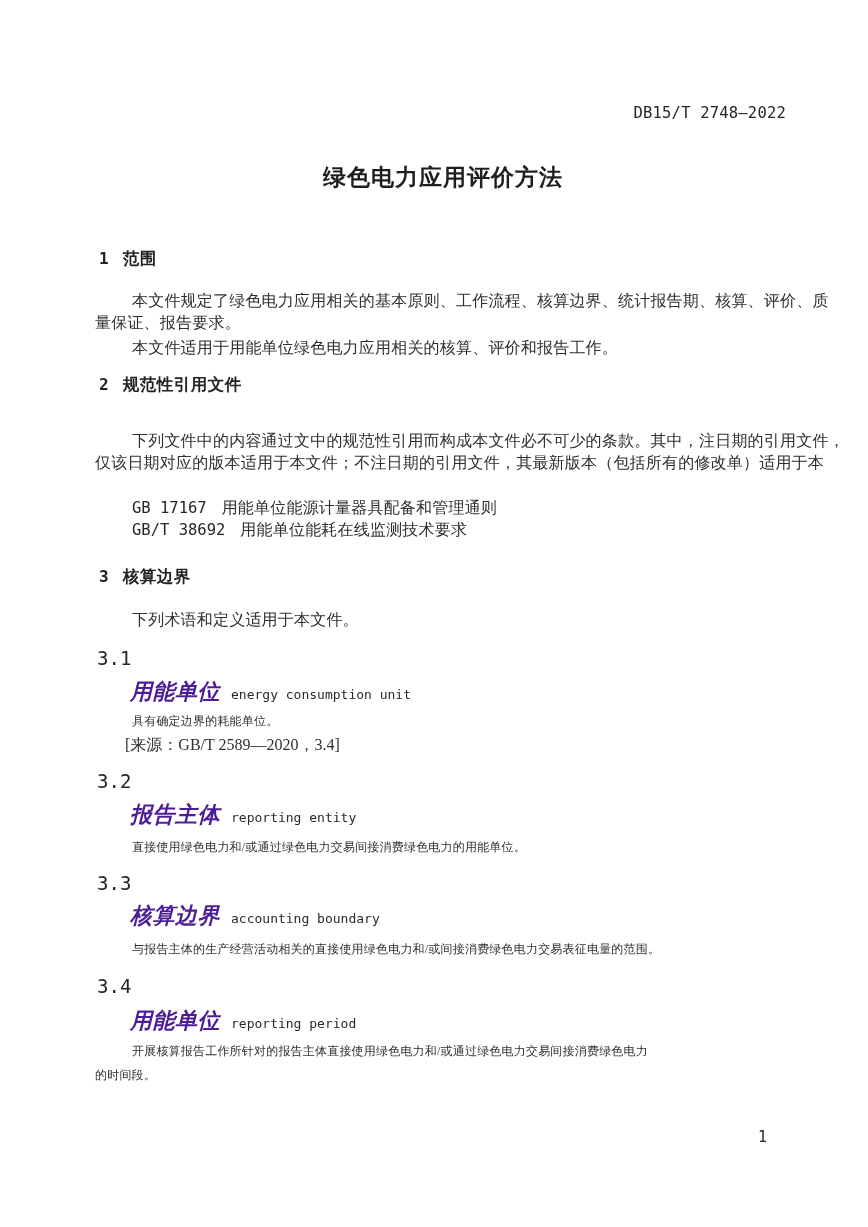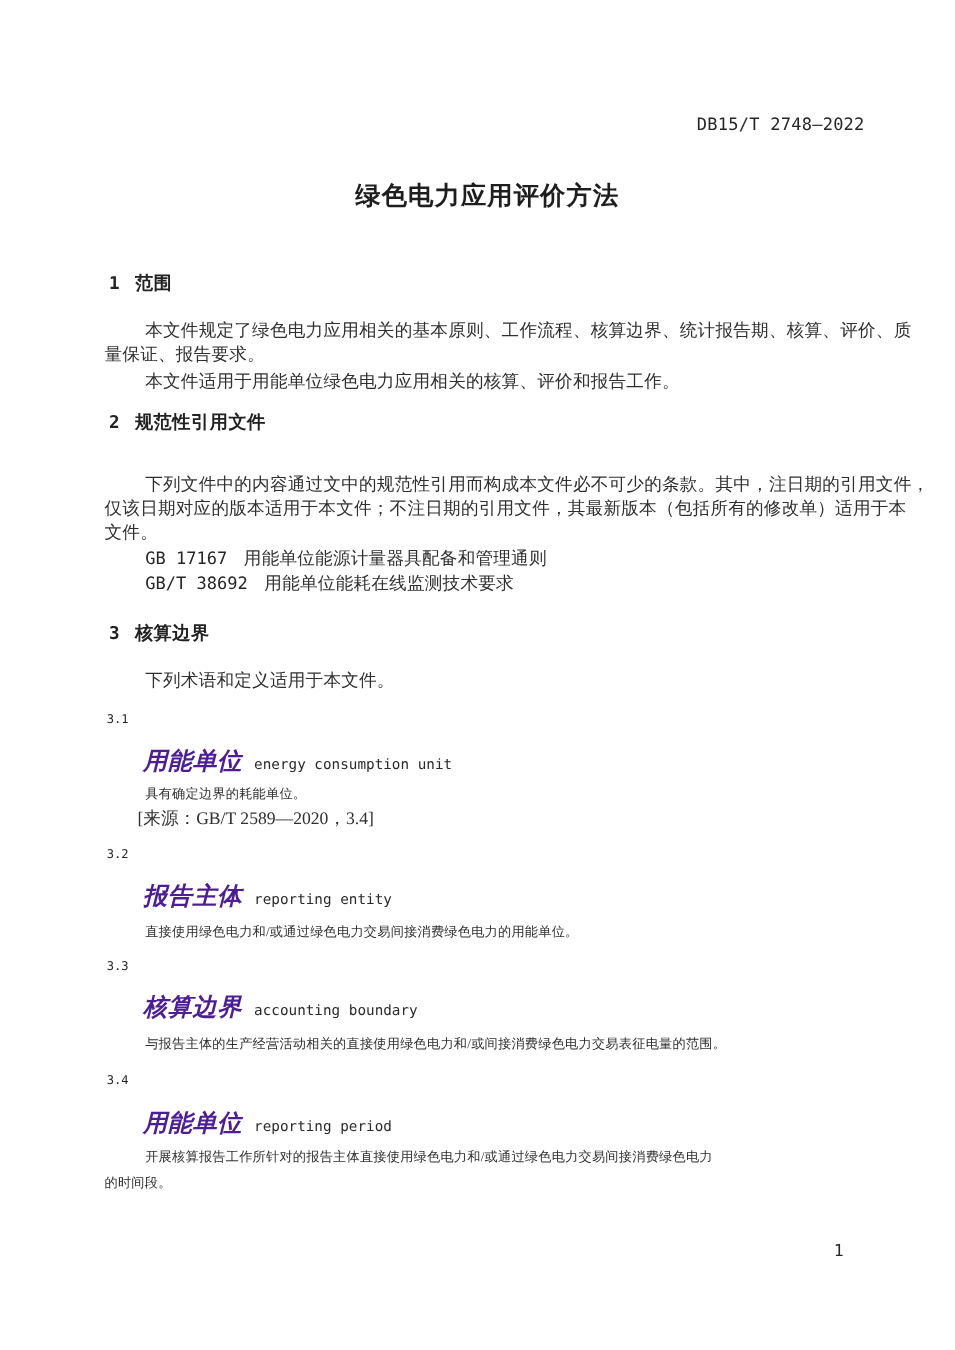"文件。" div.line { html: <div>文件。</div> -> none }
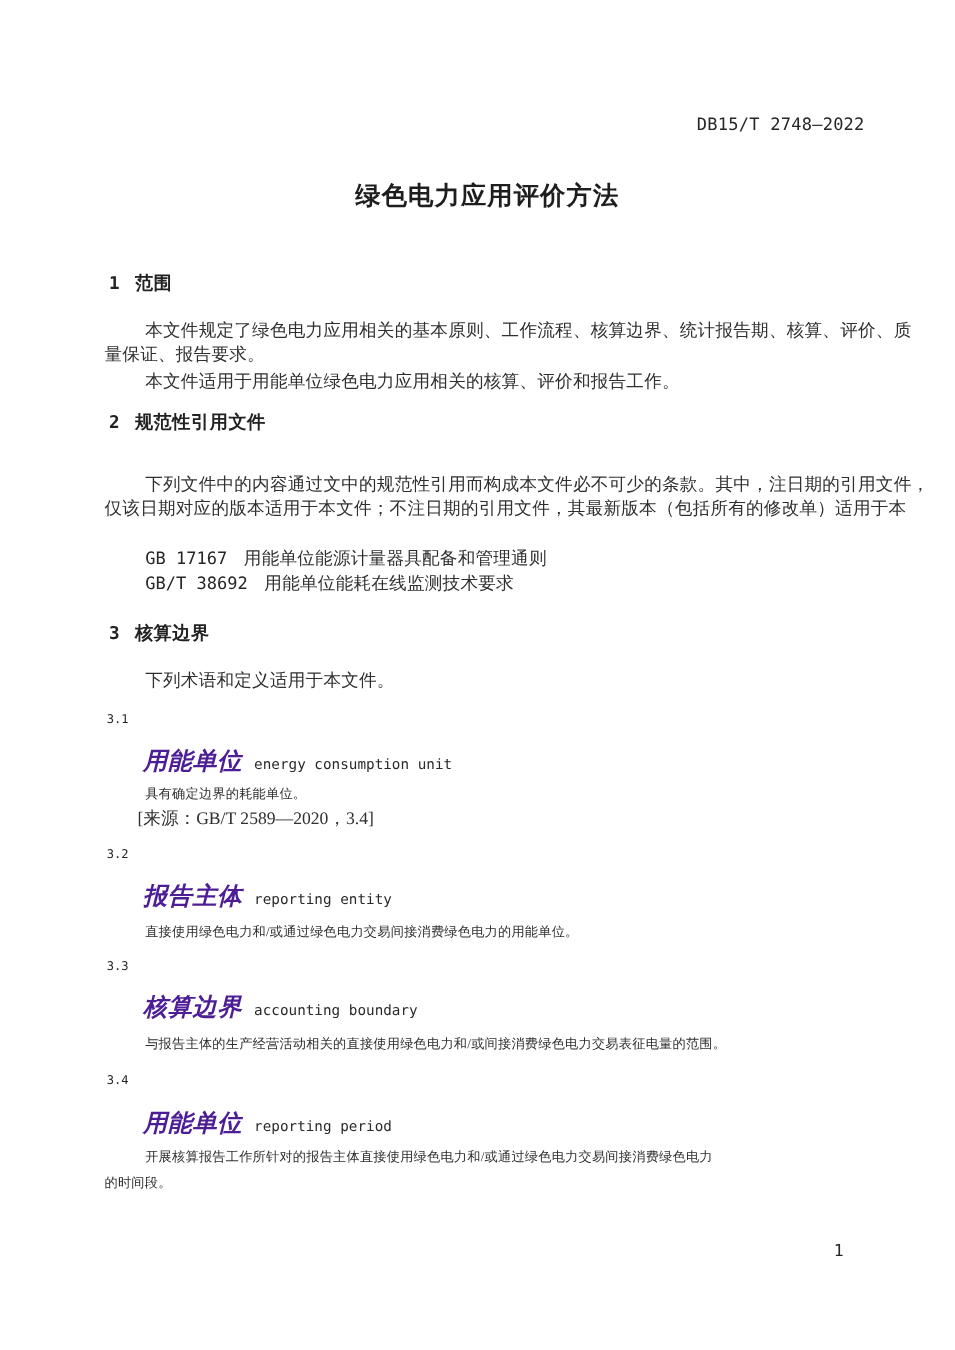"3.1" .clause-num { font-size: 11px -> 19px }
